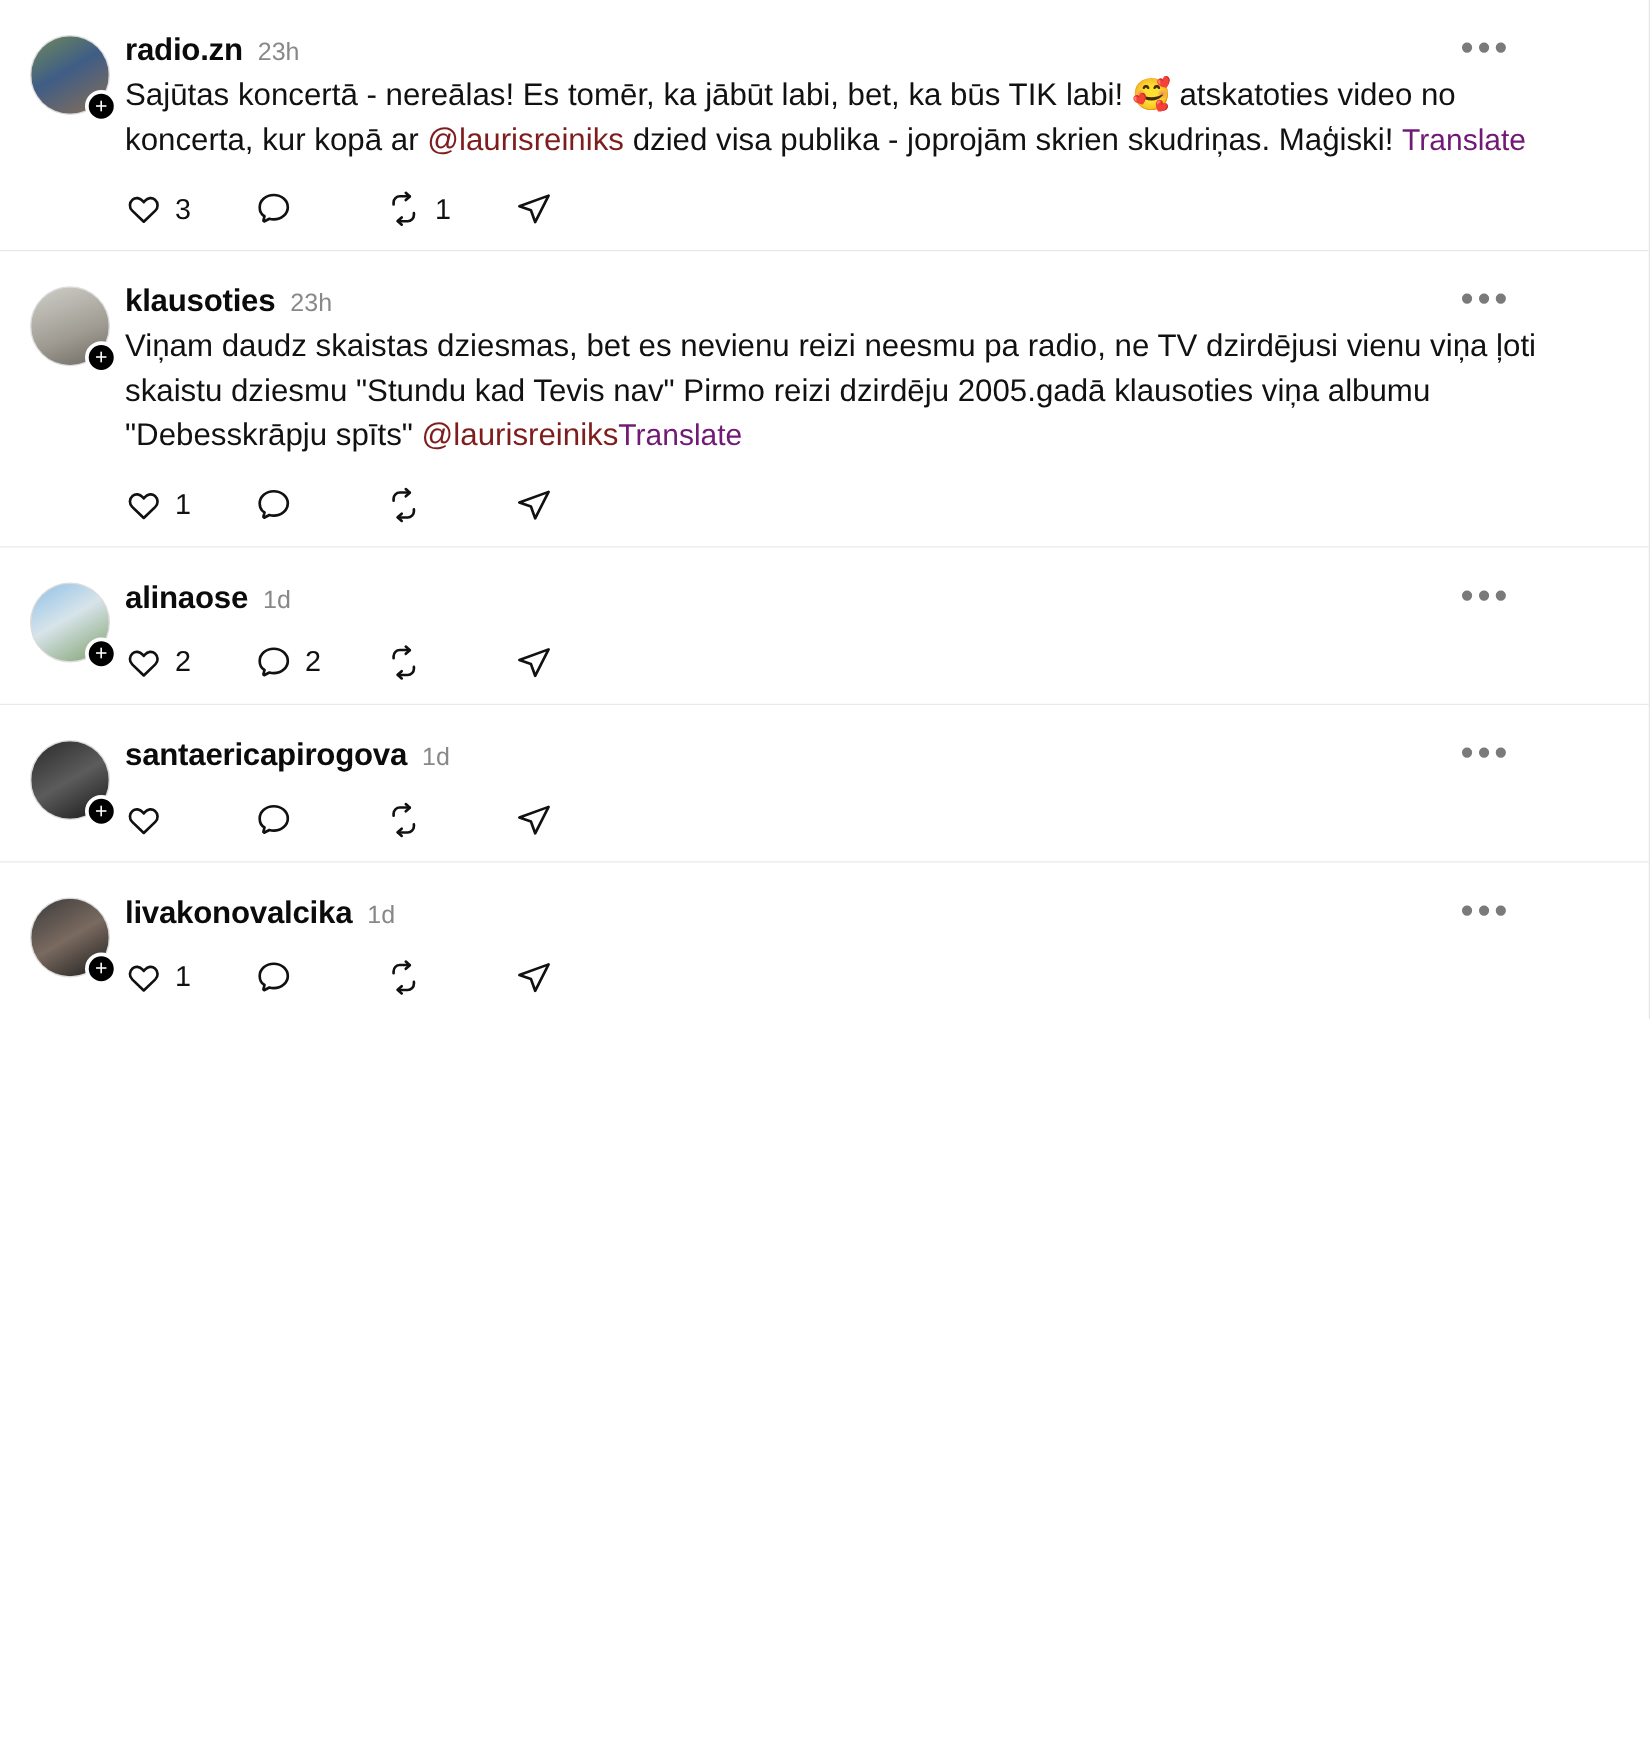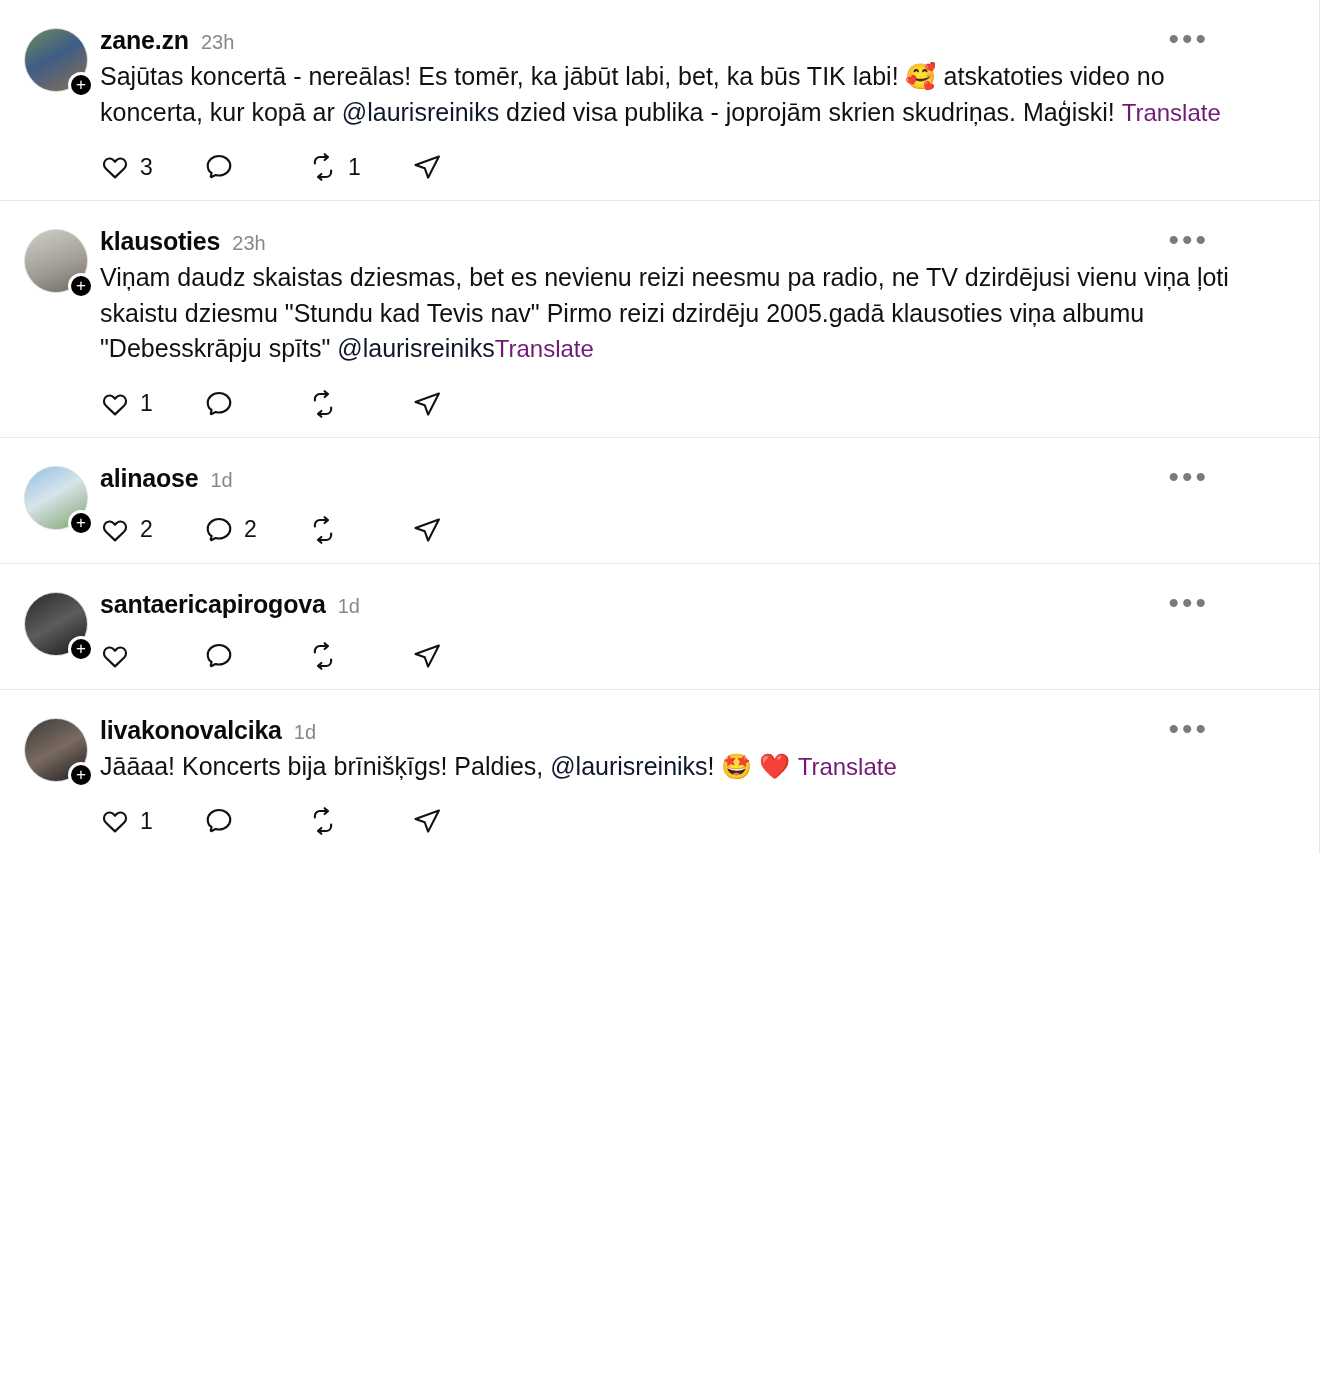"zane.zn" span.username { text: zane.zn -> radio.zn }
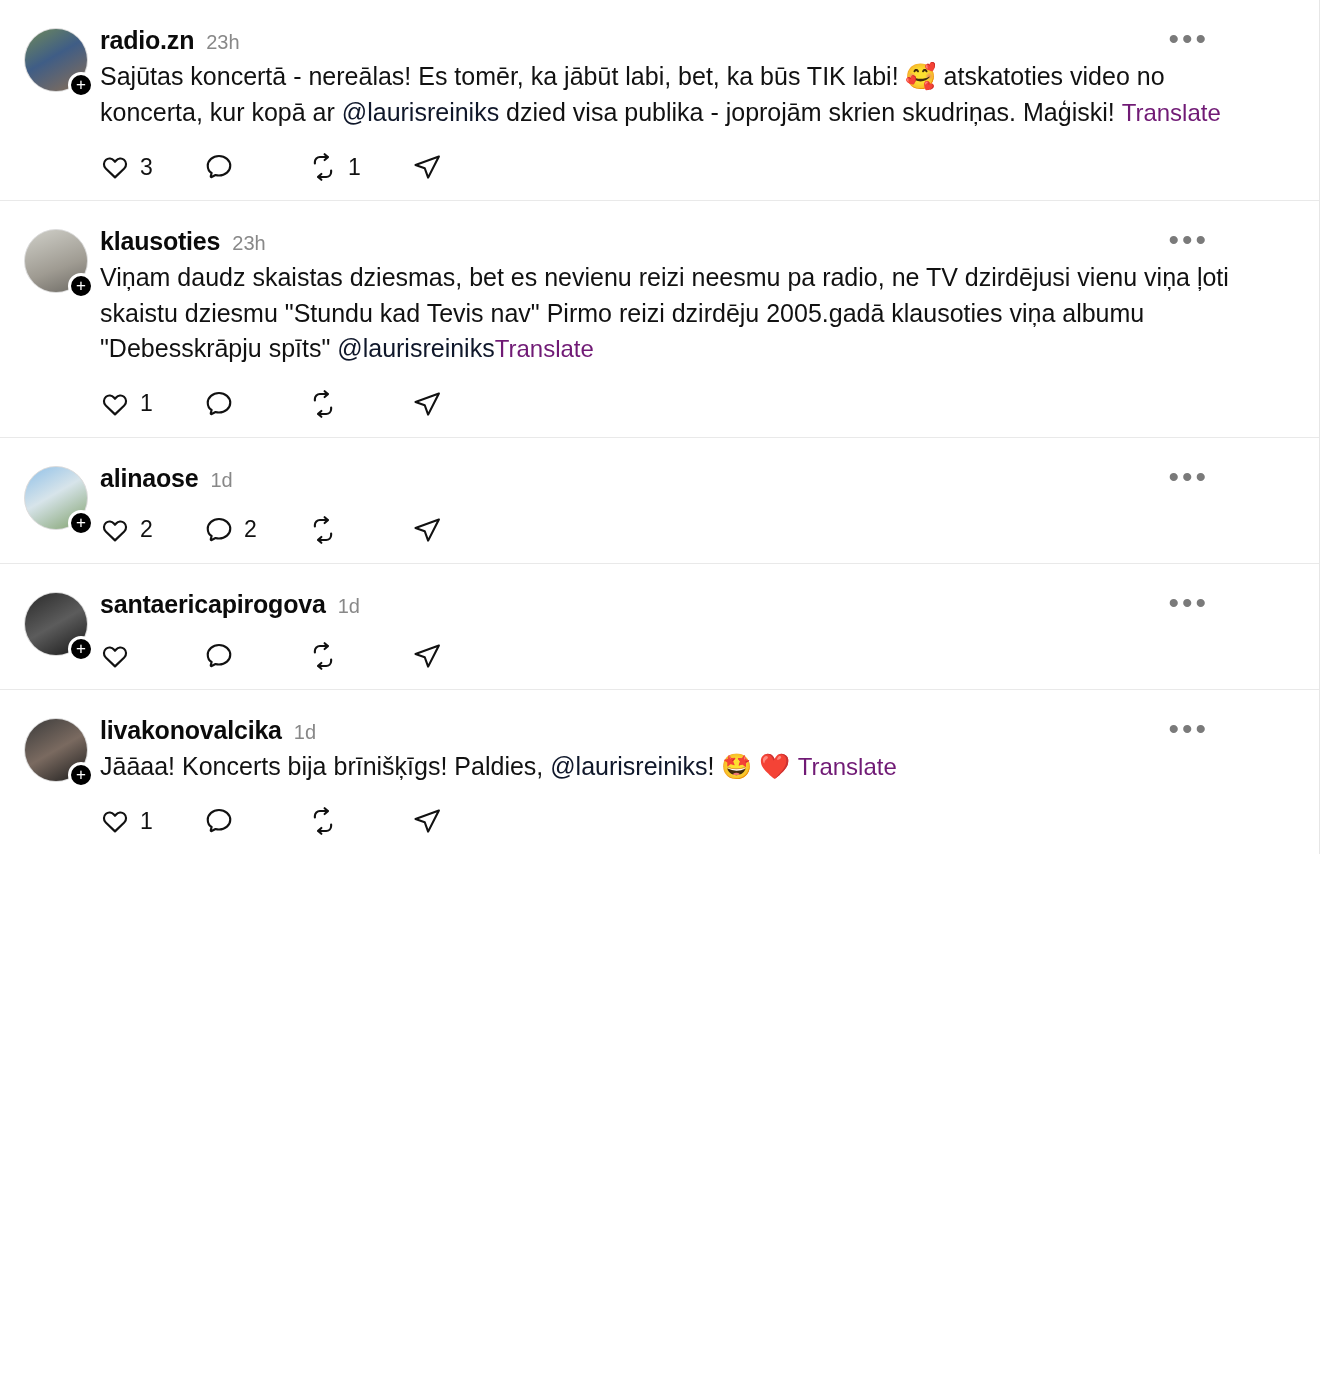"@laurisreiniks" .mention { color: #0f172a -> #7f1d1d }
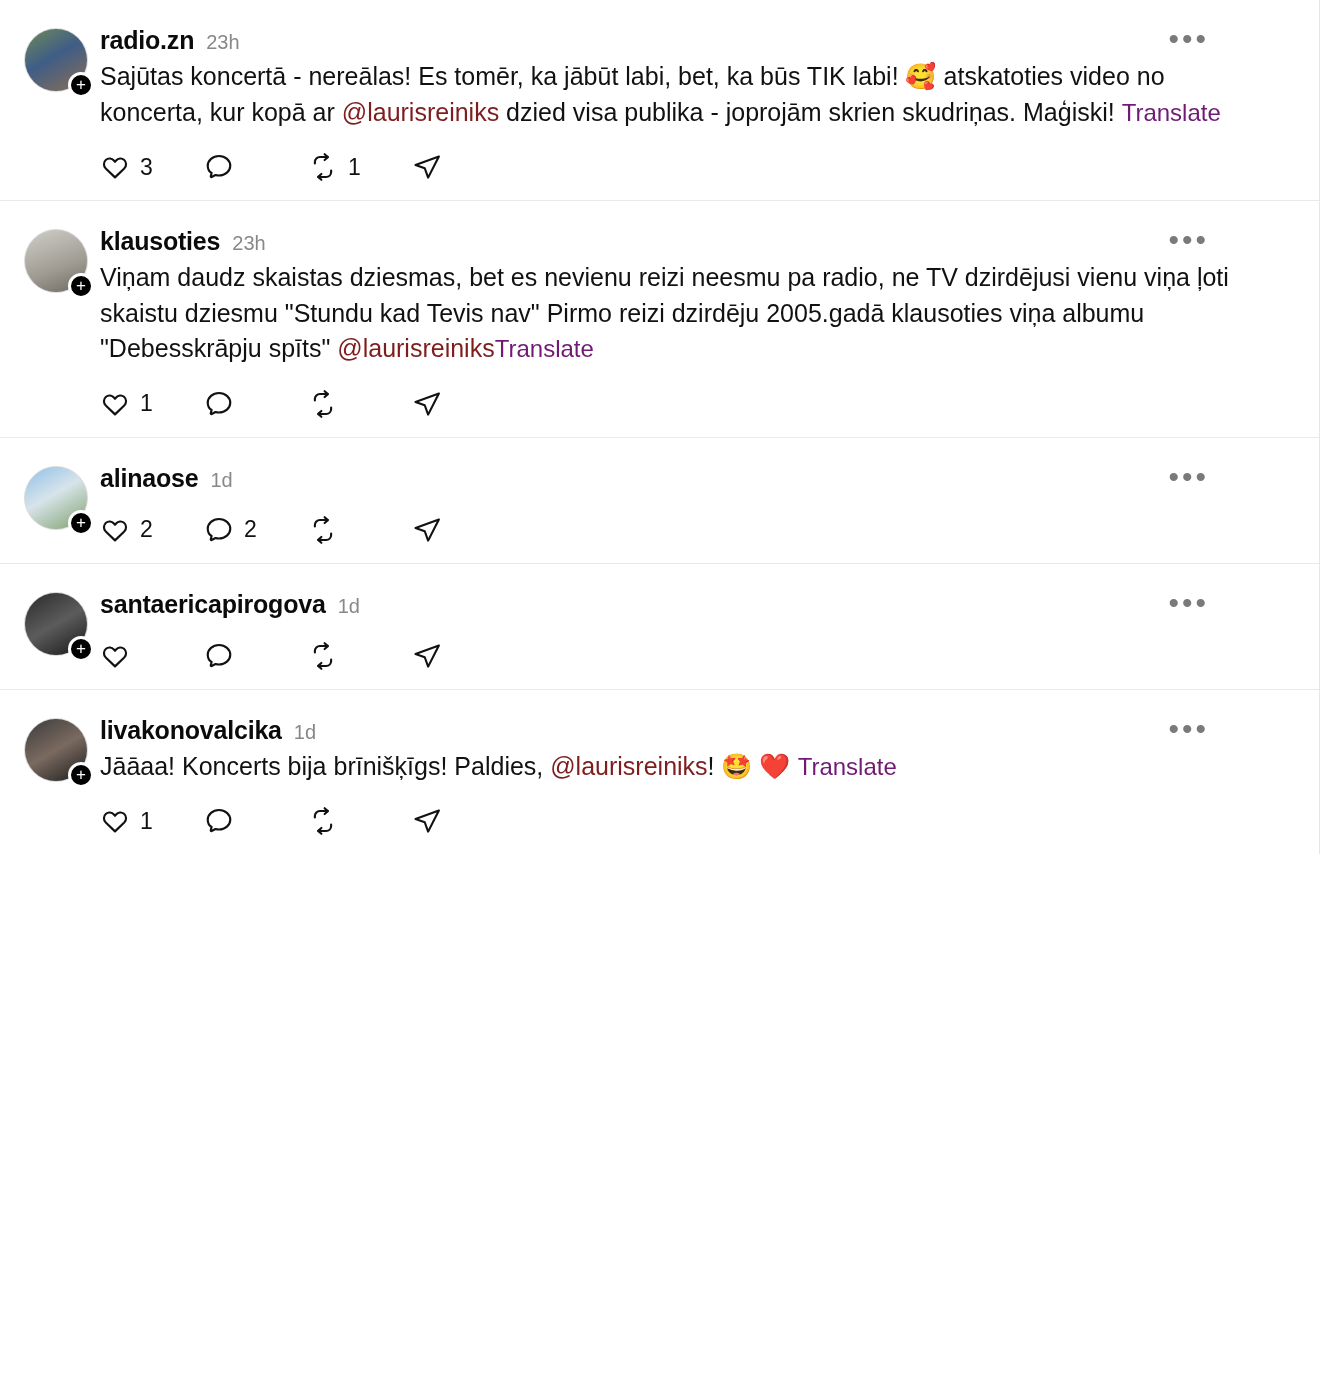"Jāāaa! Koncerts bija brīnišķīgs!" div.text { html: <div><span>Jāāaa! Koncerts bija brīnišķīgs! Paldies, </span><span>@laurisreiniks</span><span>! 🤩 ❤️ </span><span>Translate</span></div> -> none }
